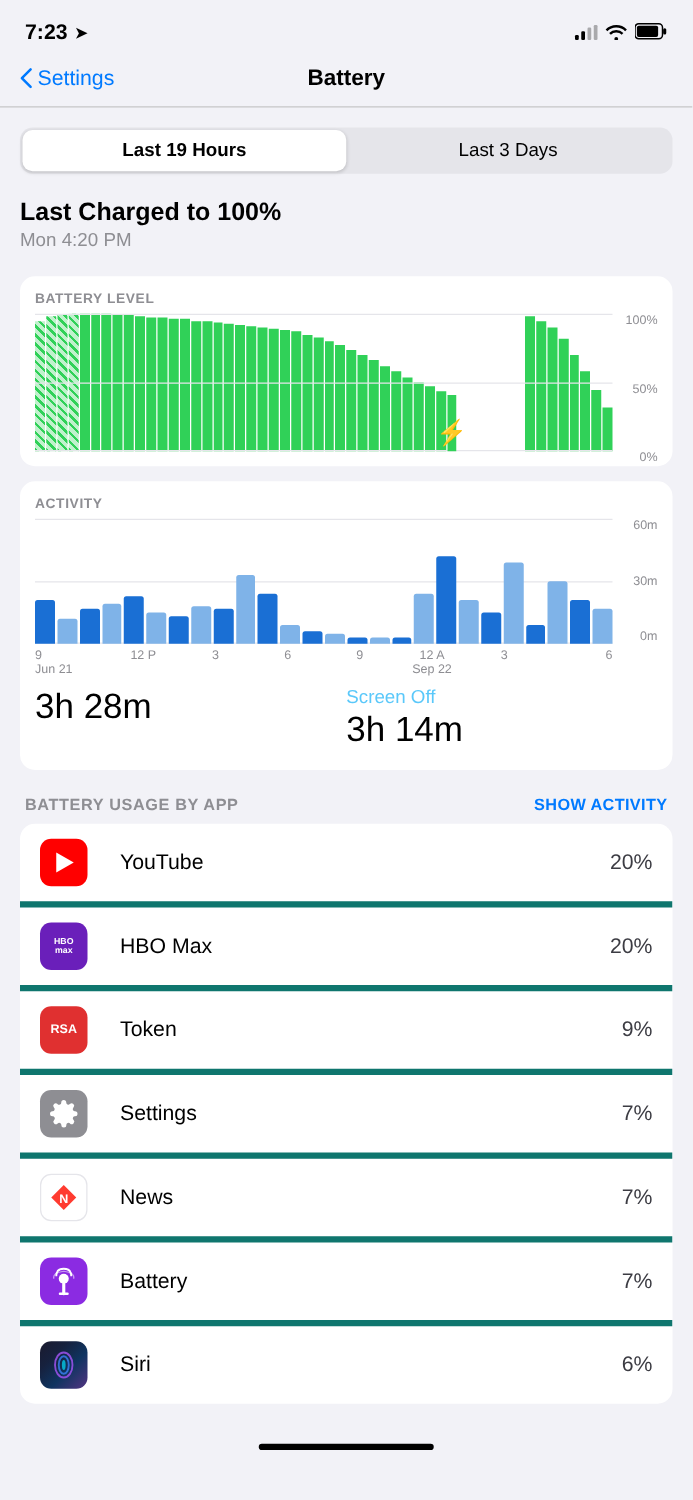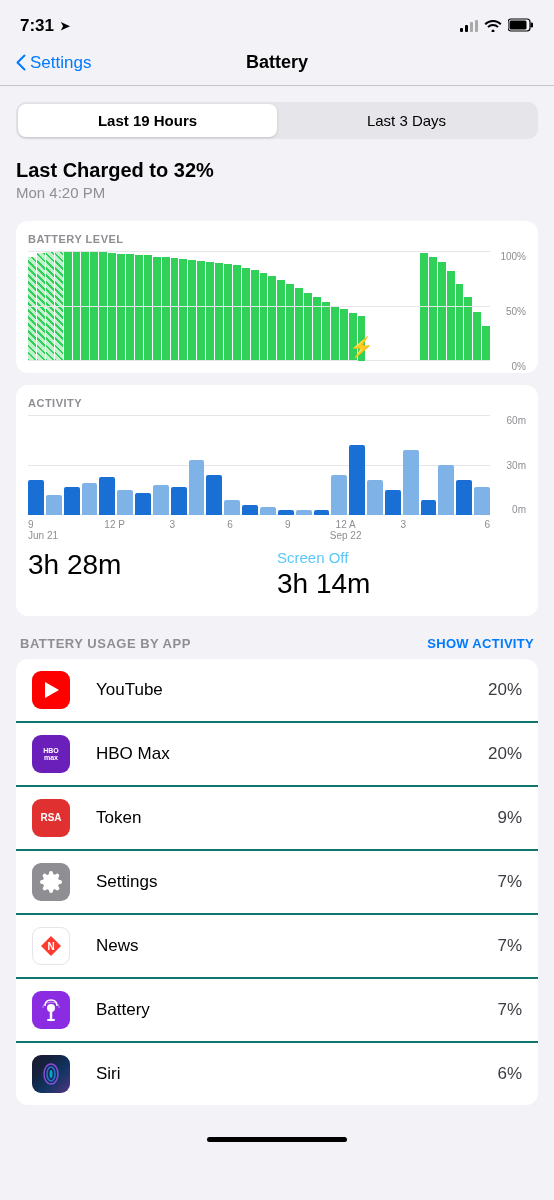"7:31" span { text: 7:31 -> 7:23 }
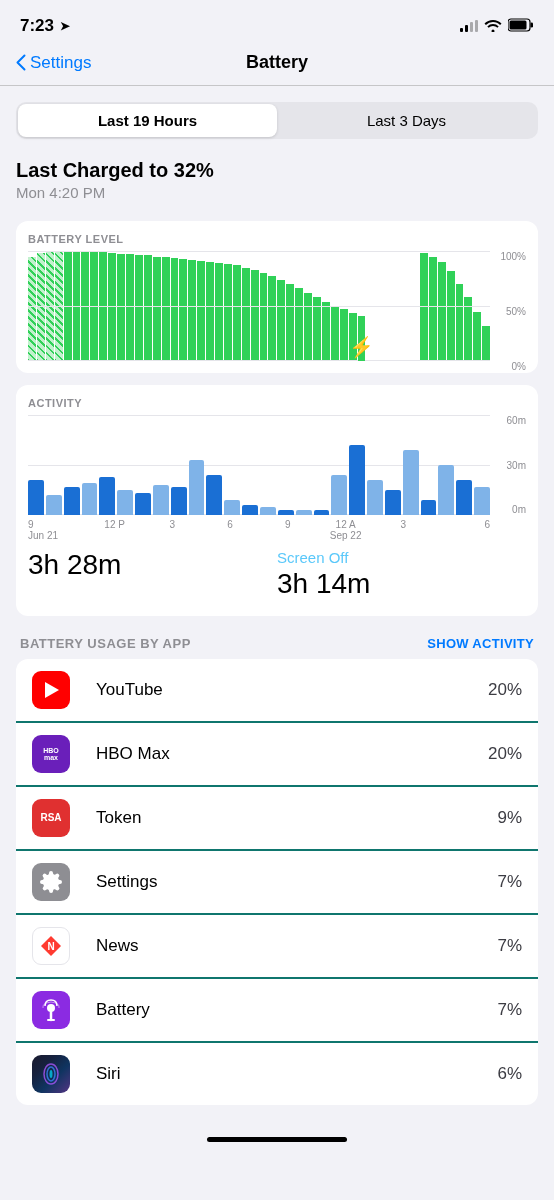"Last Charged to 32%" div.charged-title { text: 32% -> 100% }
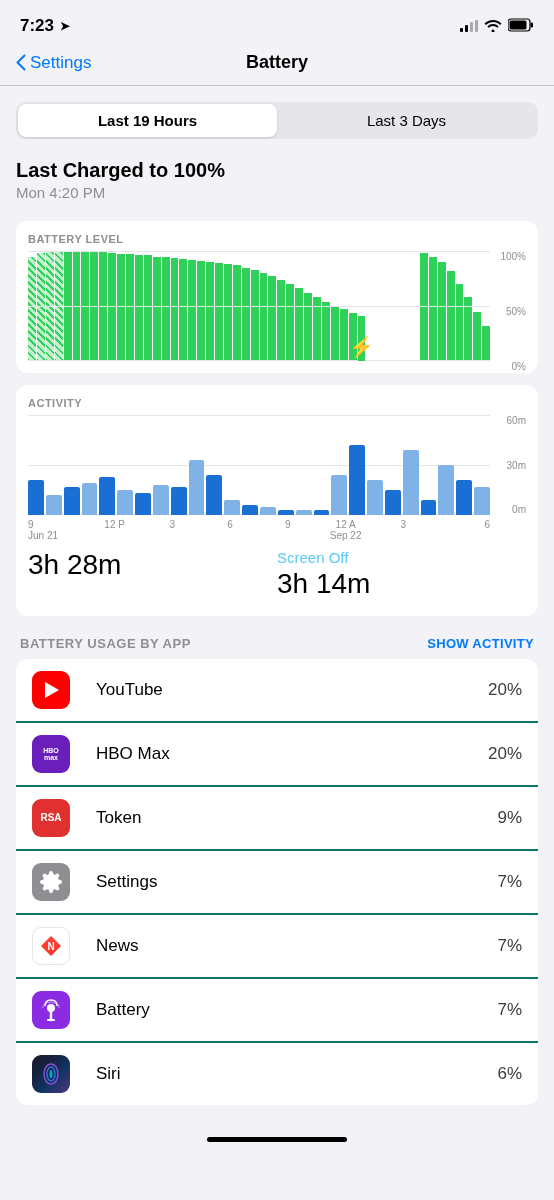"YouTube" .app-item { border-bottom: 2px solid #0f766e -> 5px solid #0f766e }
